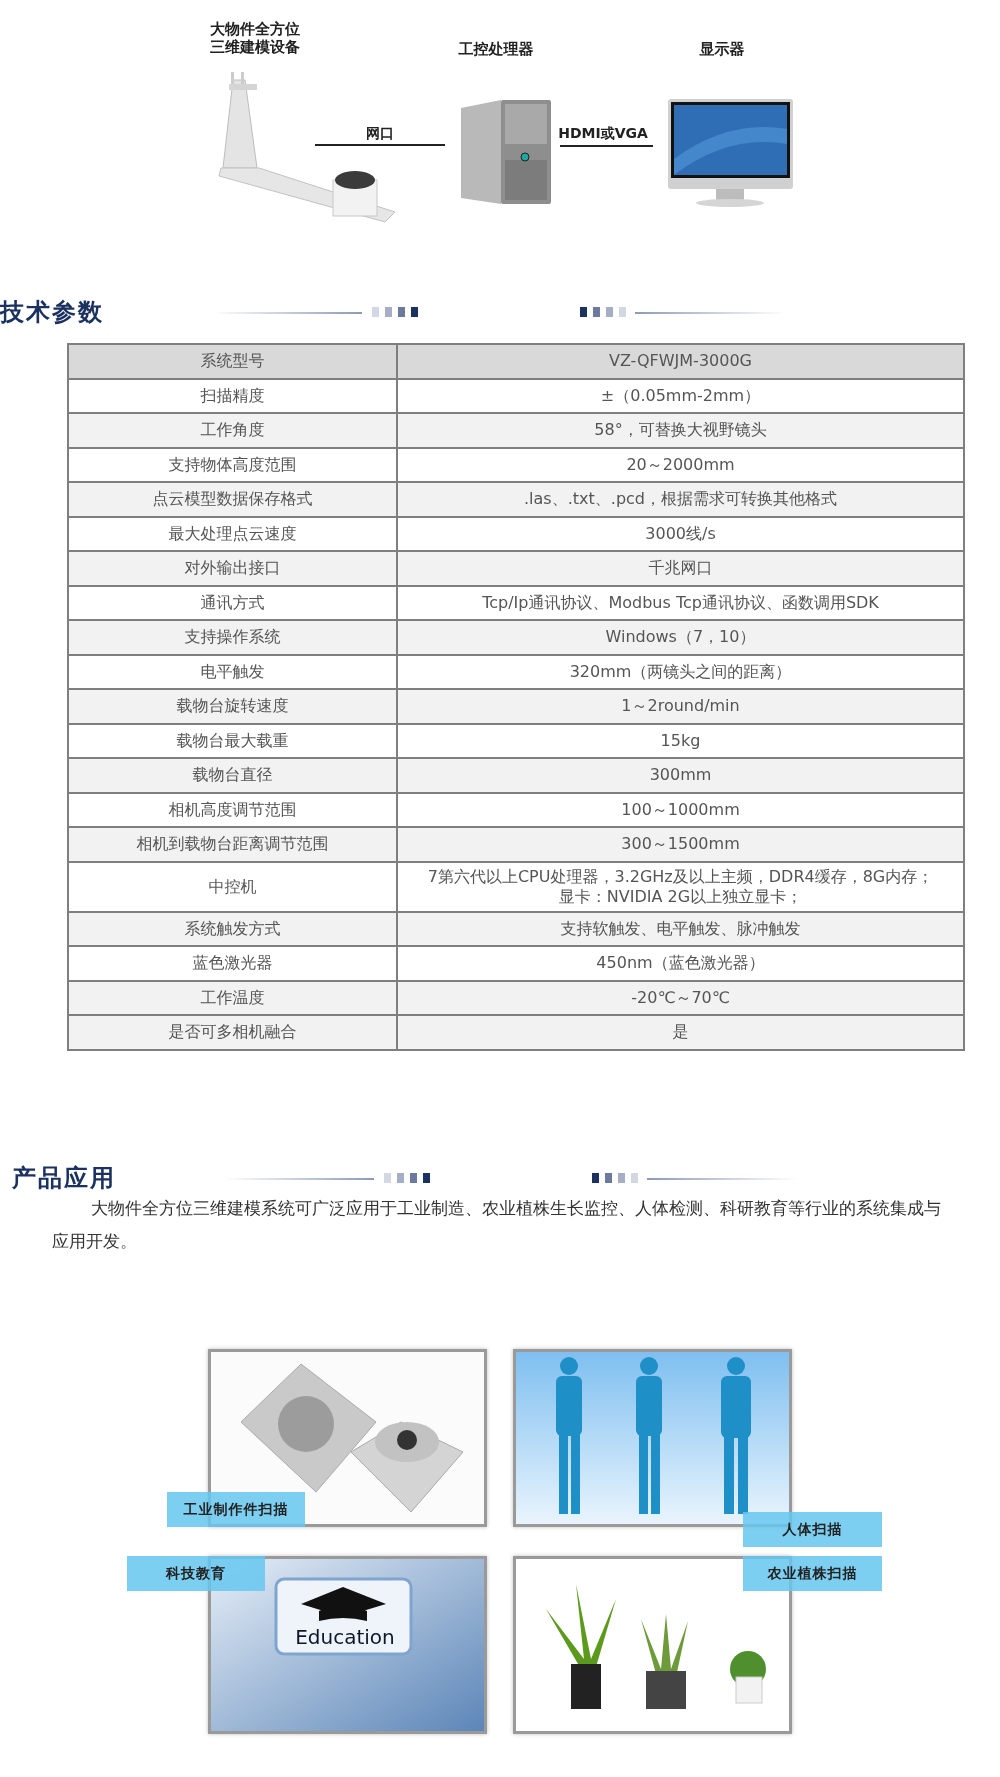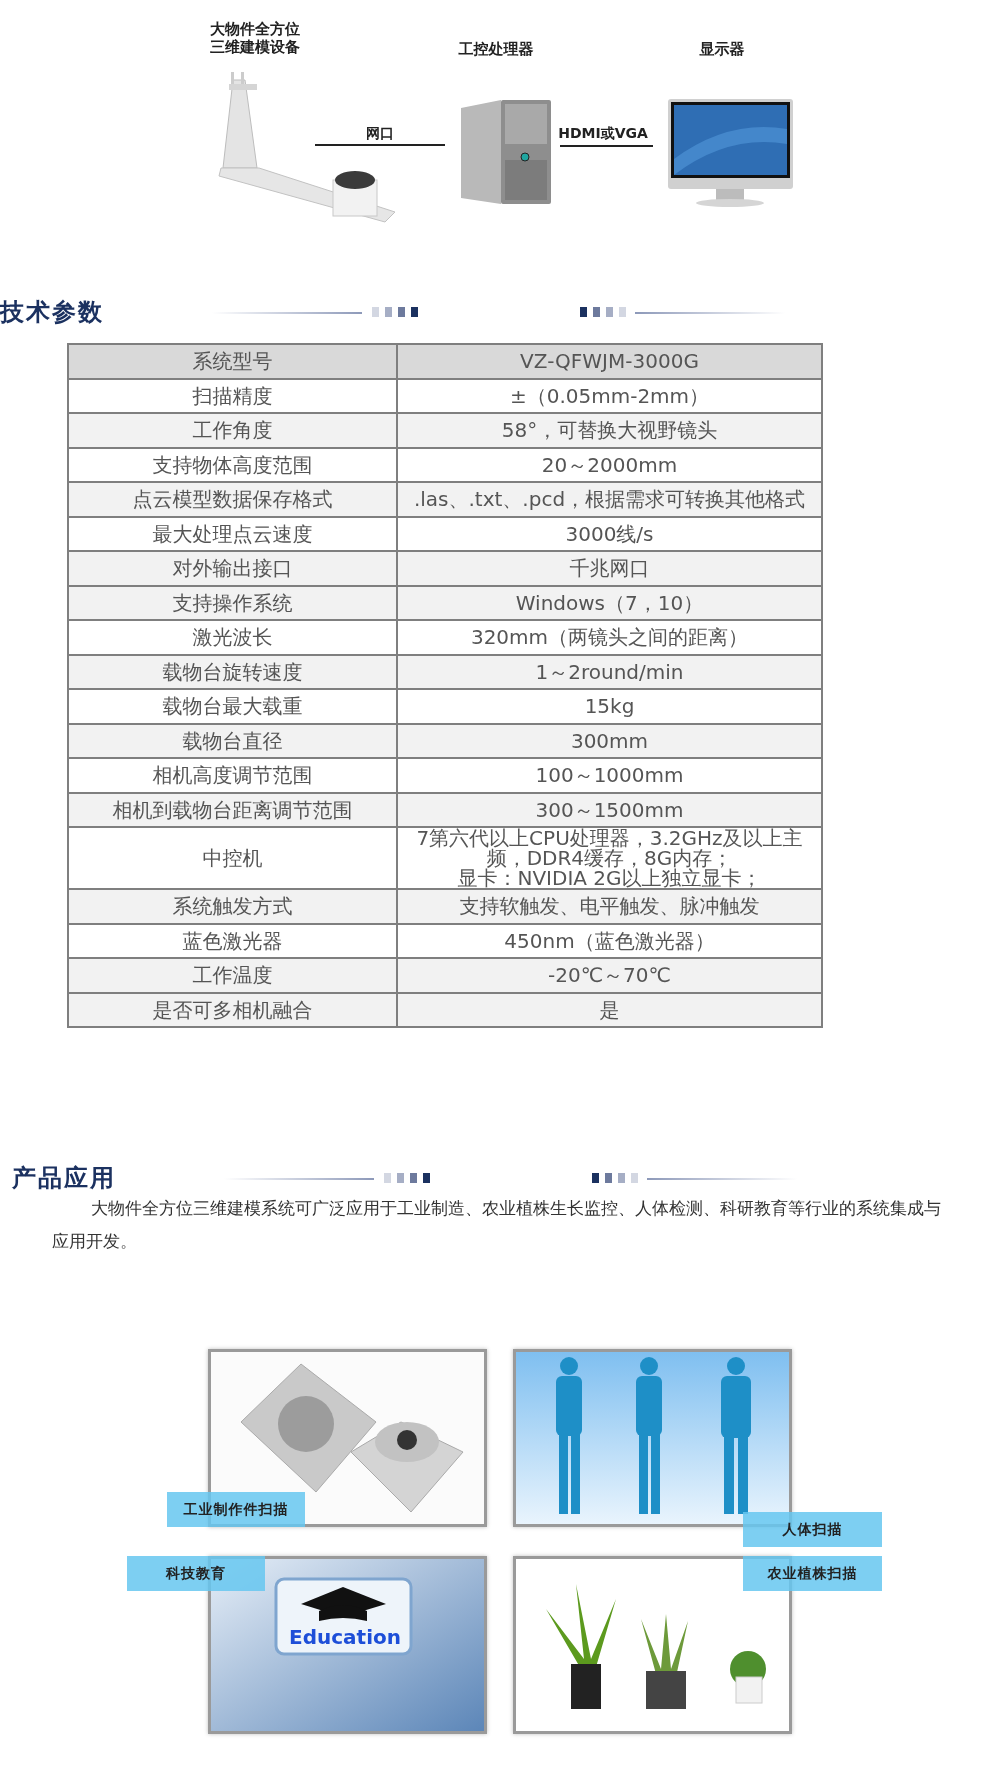"系统型号" table.spec { font-size: 20px -> 16px; width: 756px -> 898px }
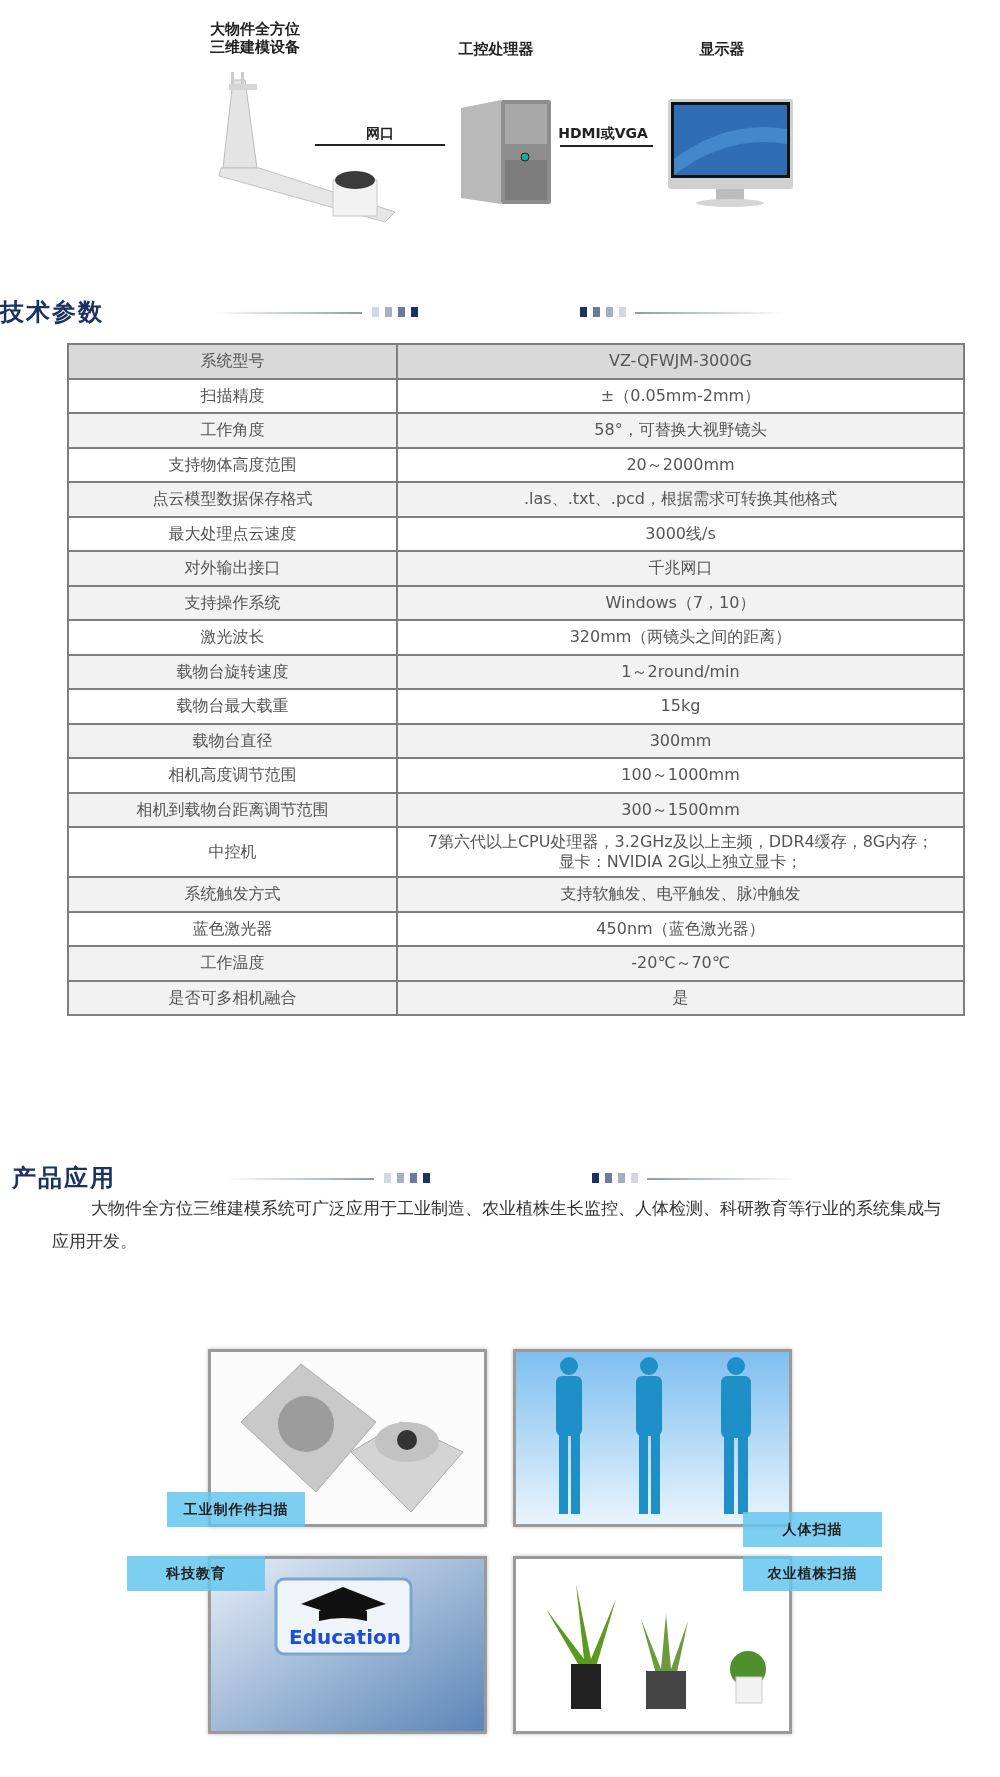"通讯方式" tr.even { html: none -> <tr> <td>通讯方式</td> <td>Tcp/Ip通讯协议、Modbus Tcp通讯协议、函数调用SDK</td> </tr> }
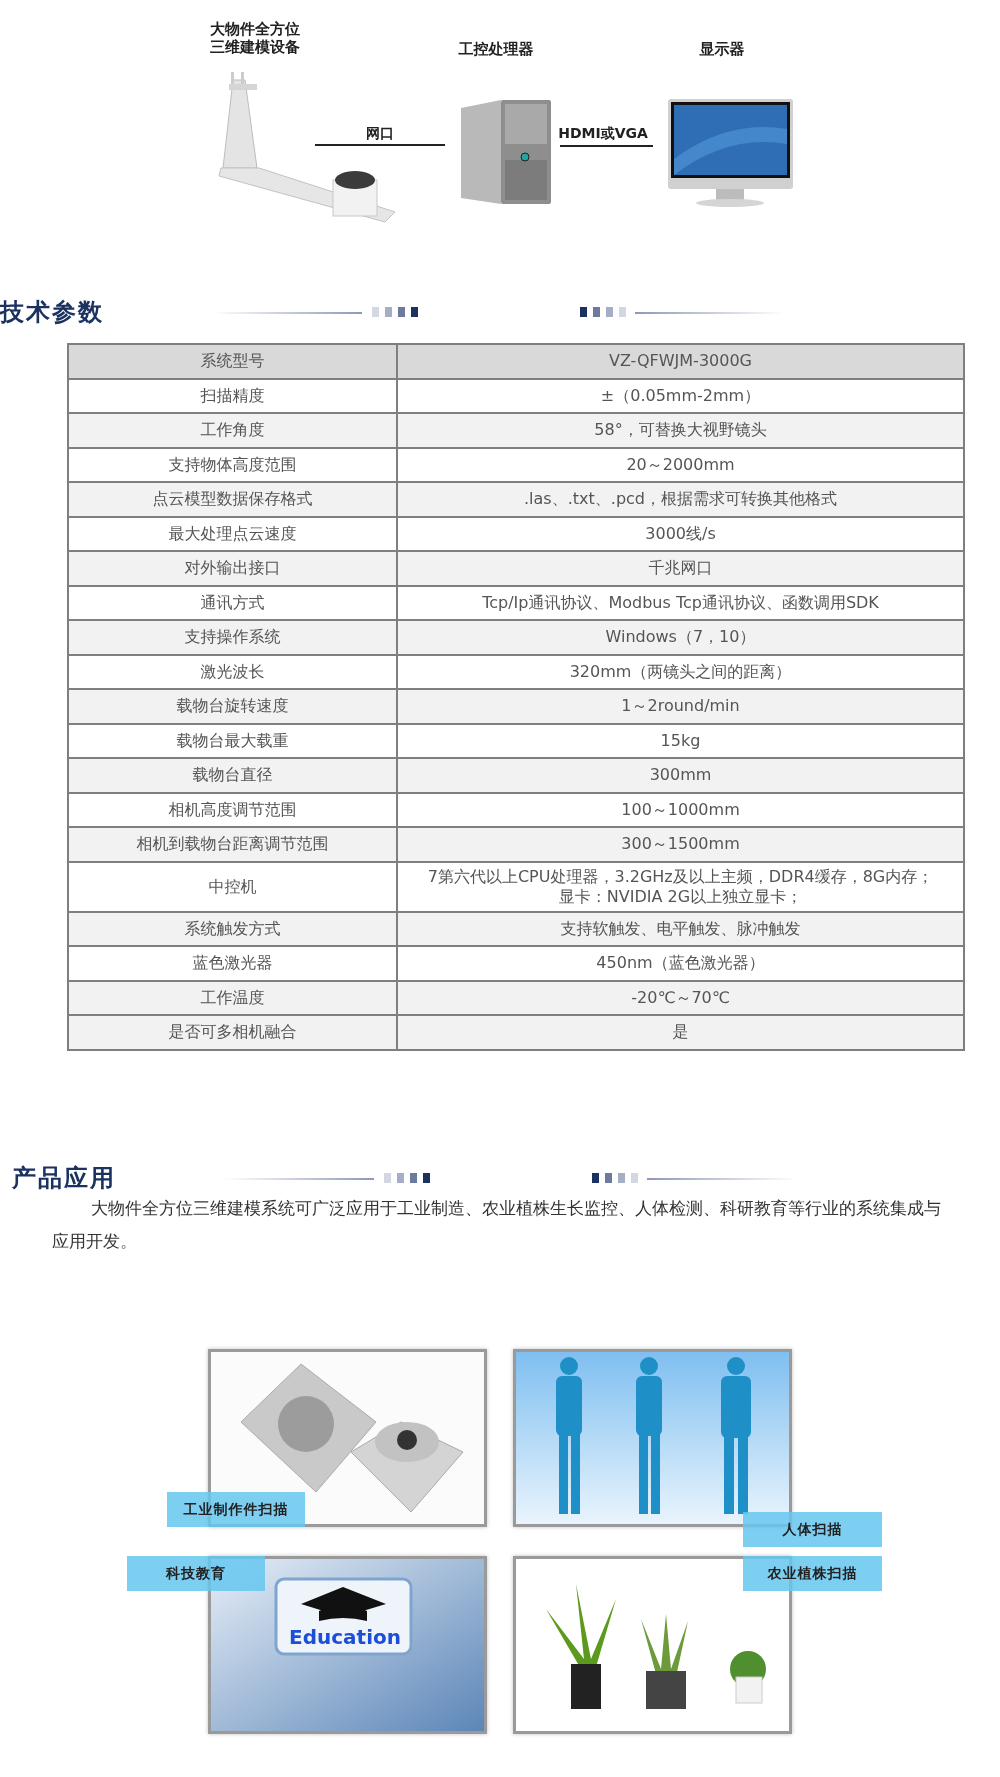"激光波长" td.k { text: 激光波长 -> 电平触发 }
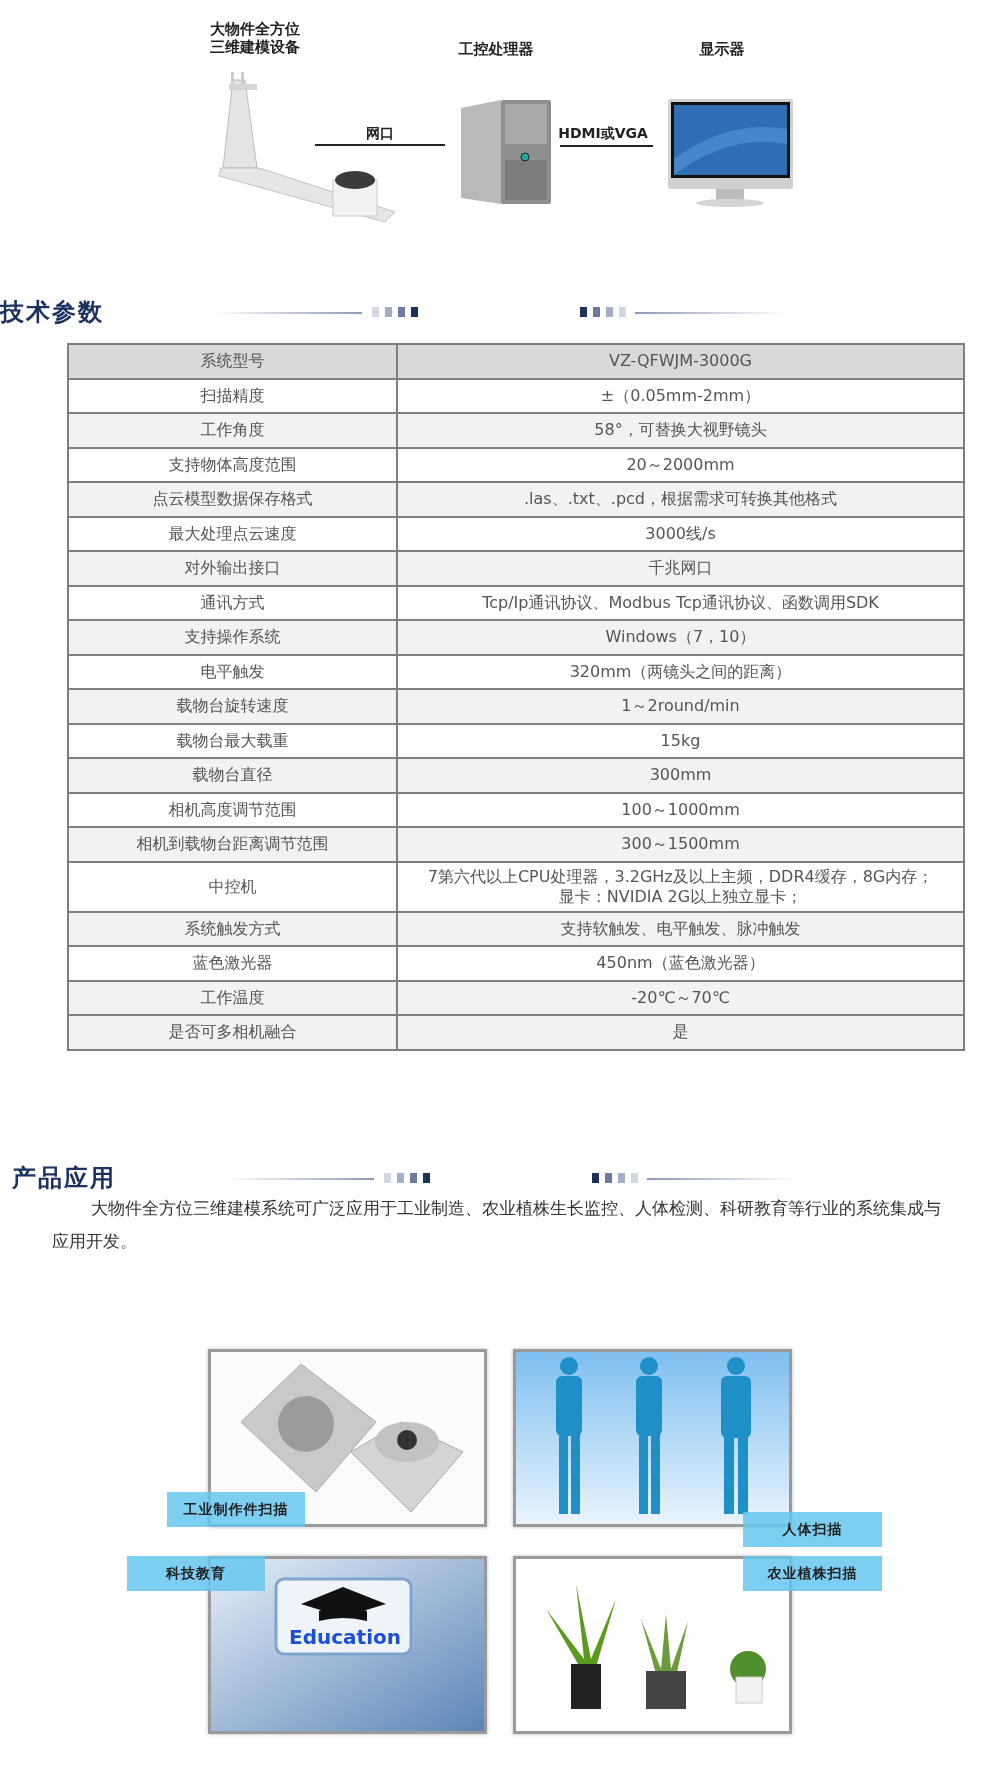"Education" div.abs { color: #1d4ed8 -> #0f172a; font-weight: bold -> normal }
